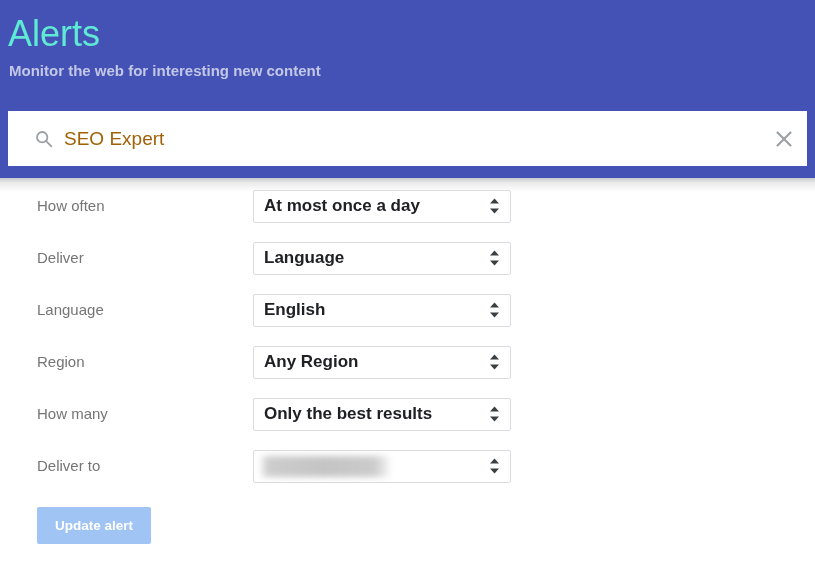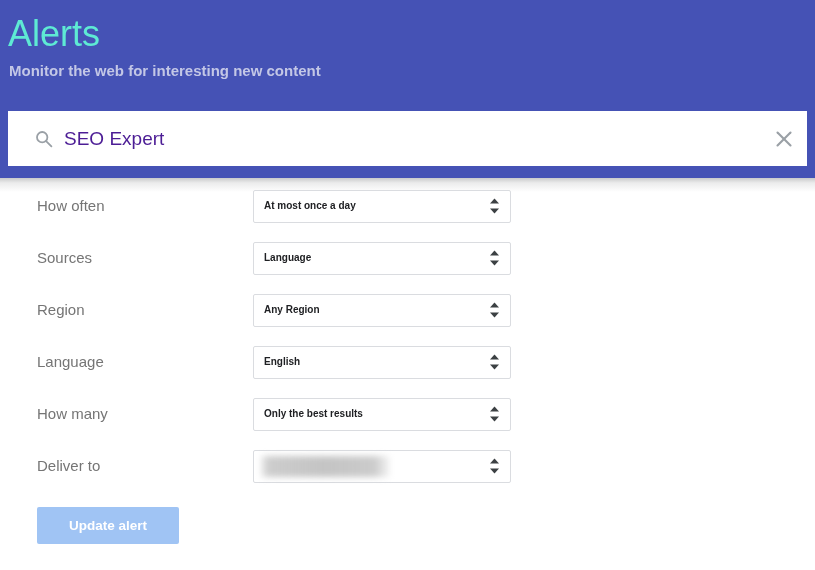"SEO Expert" .search-value { color: #4c1d95 -> #a16207 }
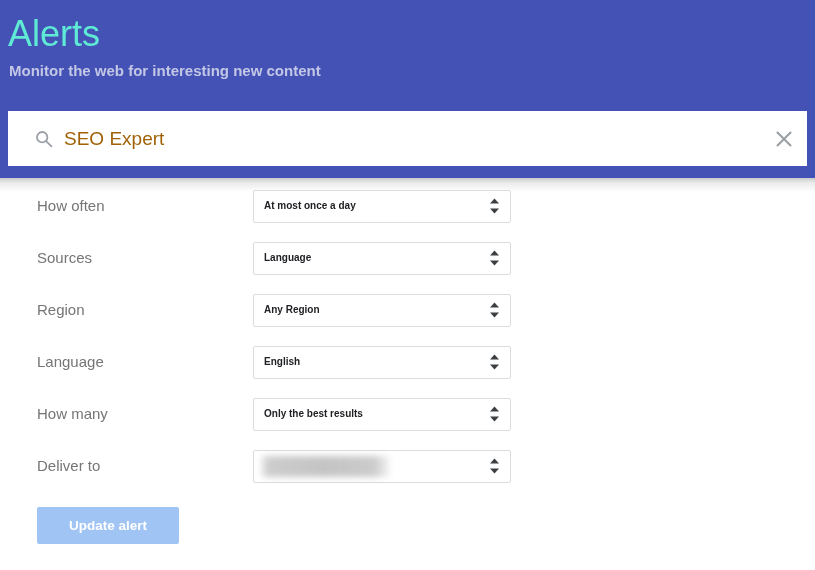"At most once a day" .select-value { font-size: 10px -> 17px }
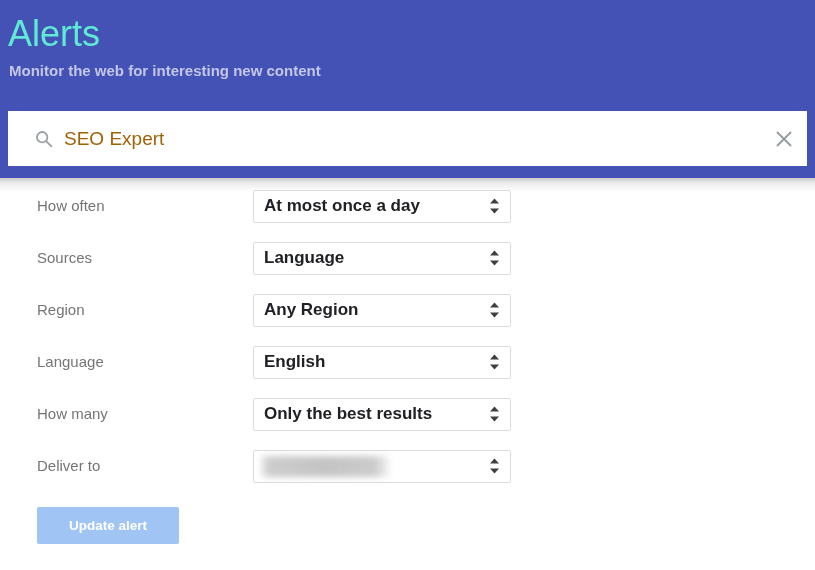"Sources" span.row-label { text: Sources -> Deliver }
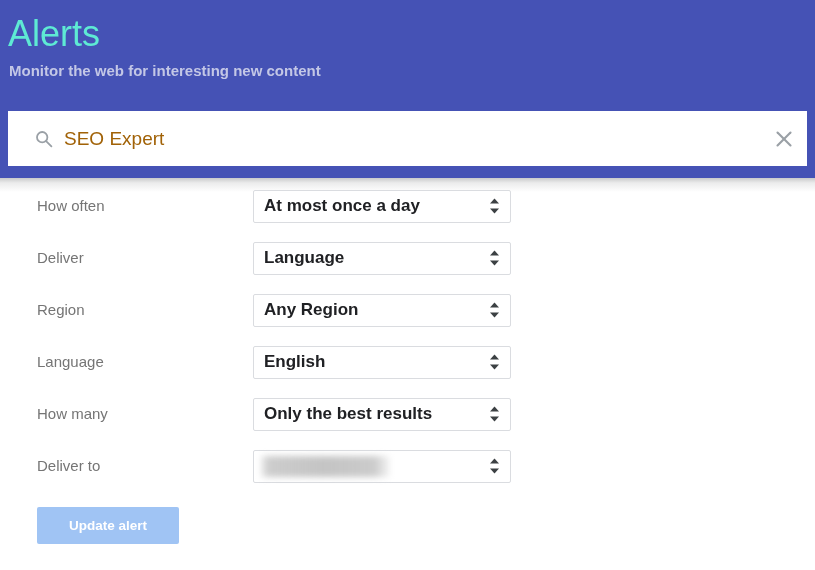"Region" div.form-row { order: before "Language" -> after "Language" }
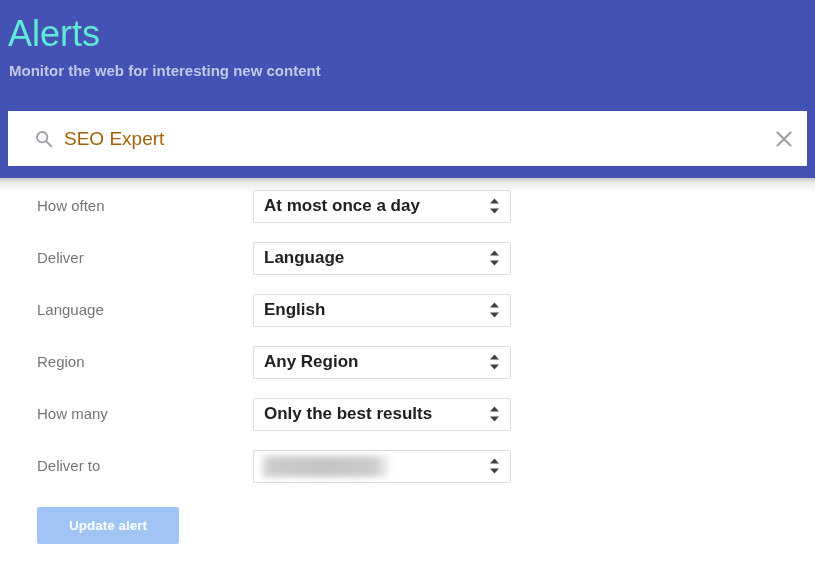"Update alert" .update-button { padding: 0 32px -> 0 18px }
